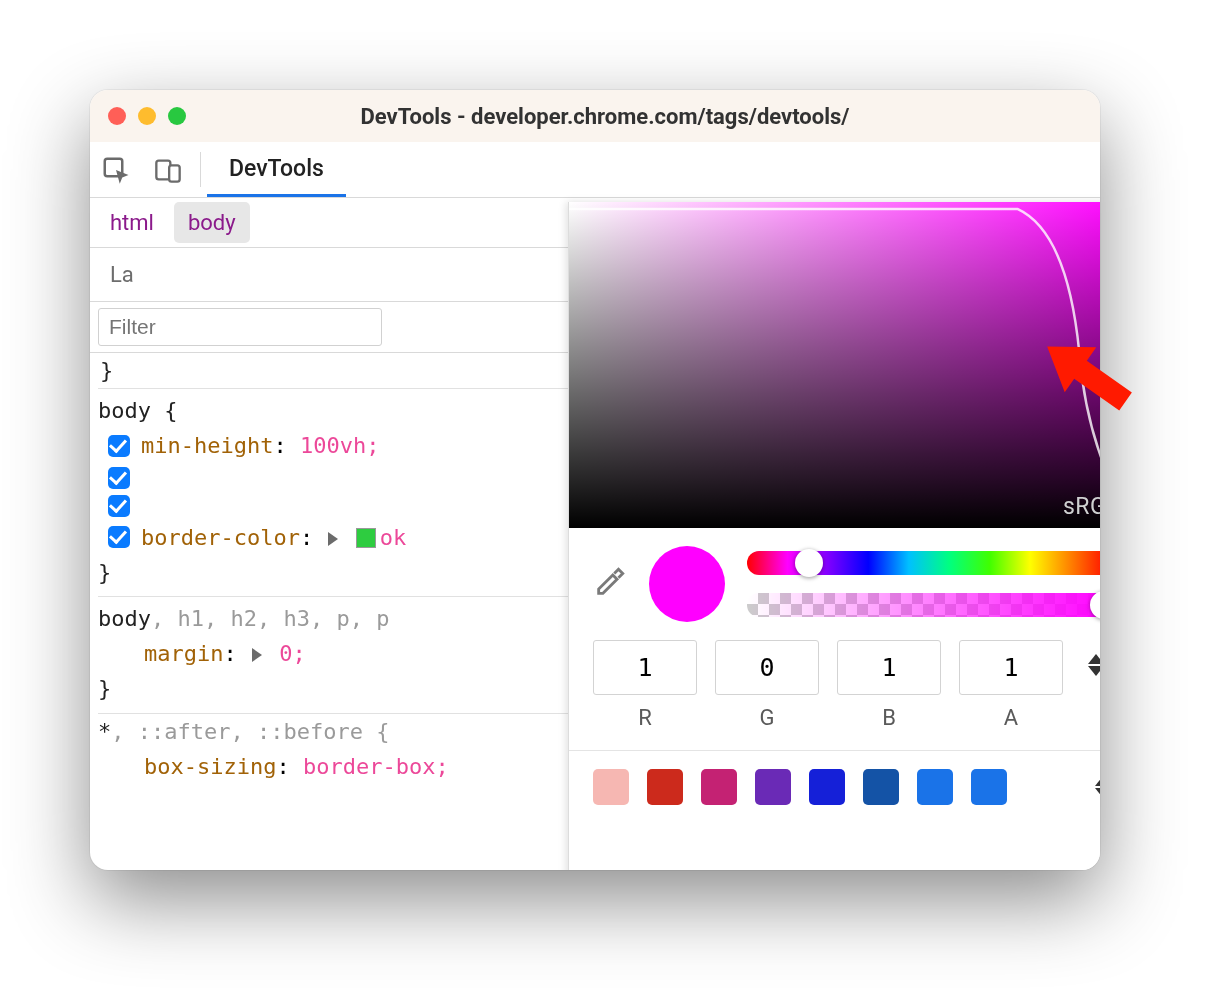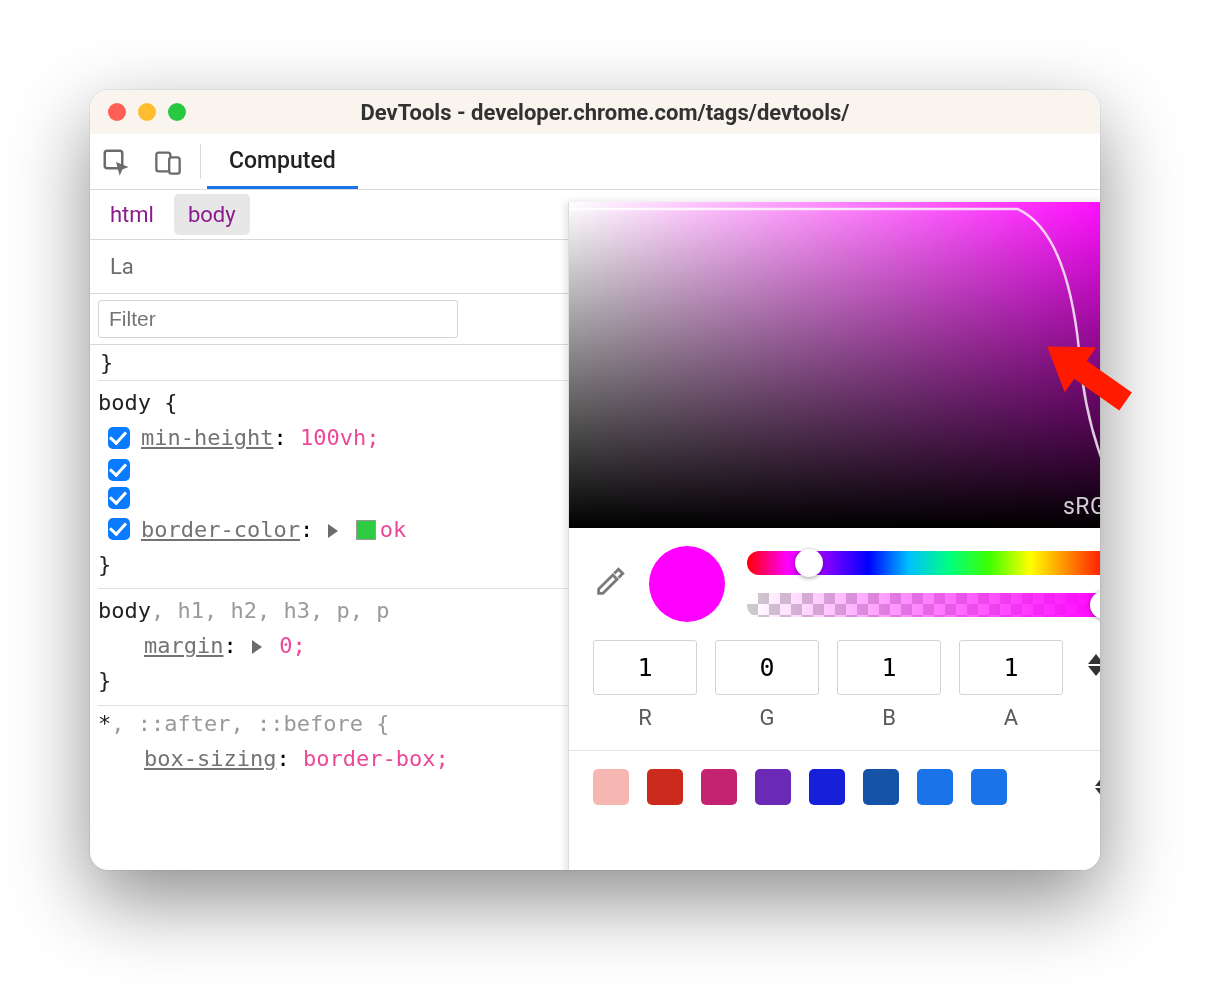"DevTools -" .titlebar { height: 44px -> 52px }
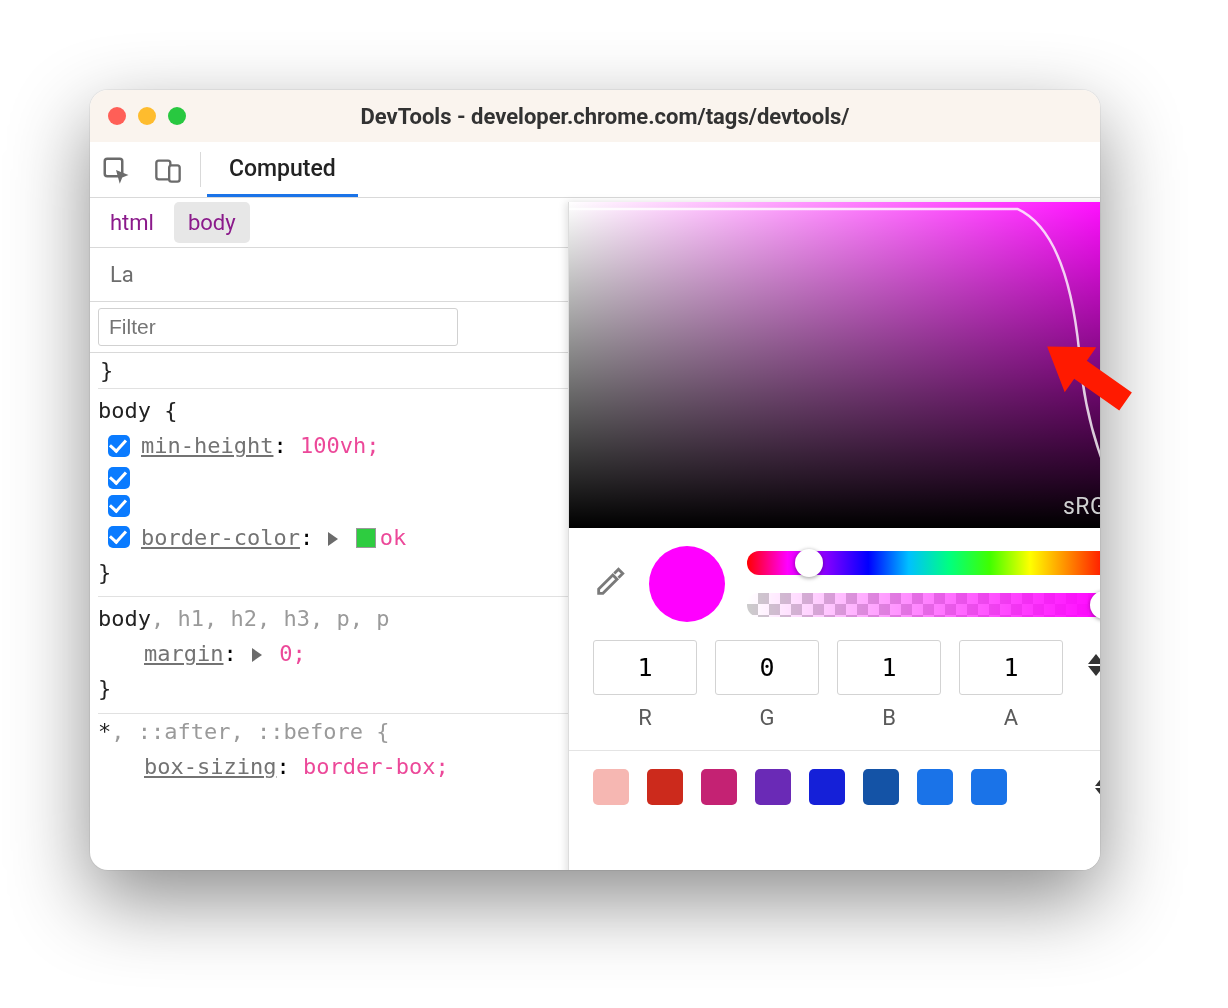"Computed" div.panel-tab { text: Computed -> DevTools }
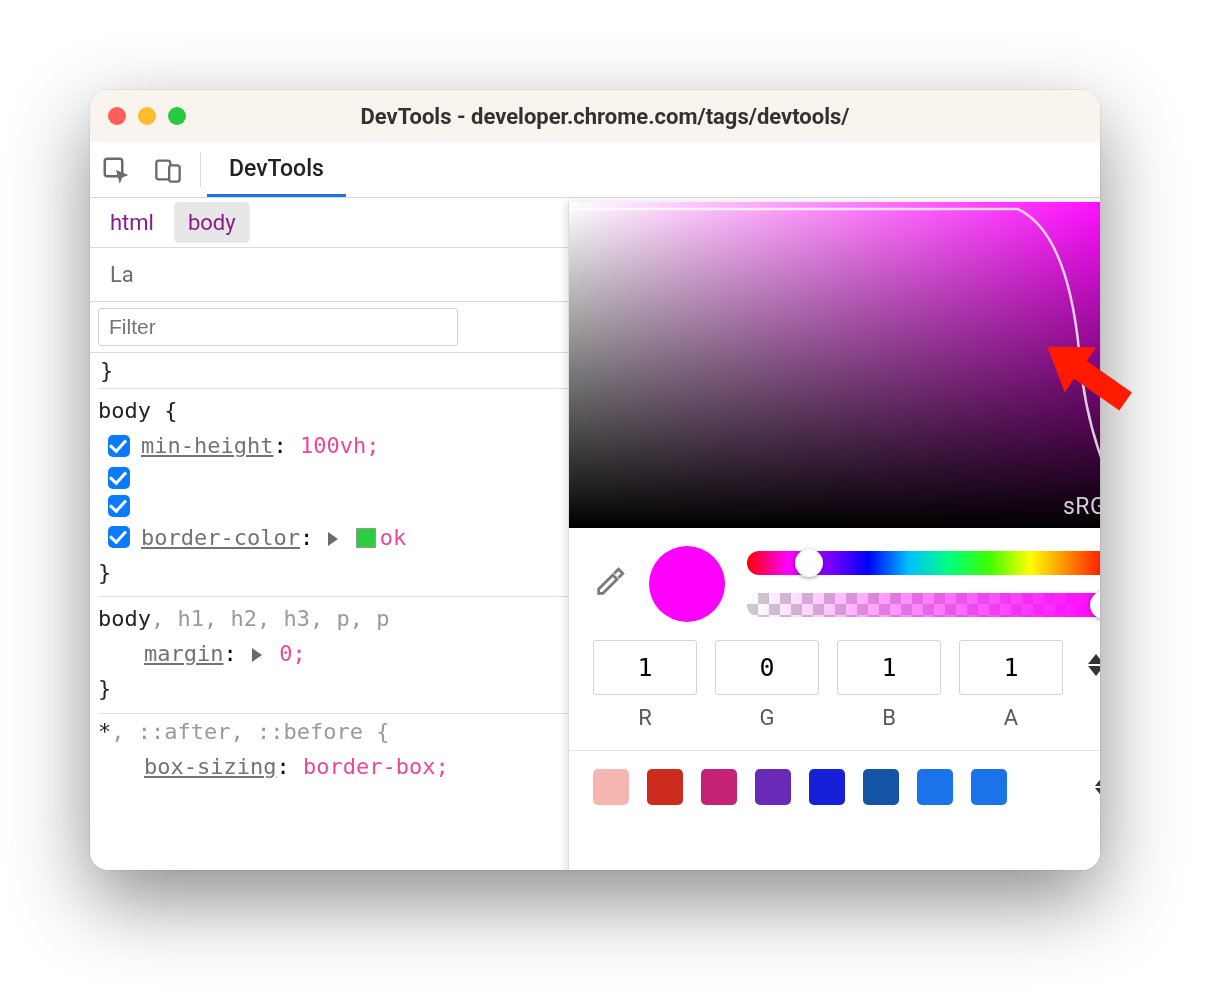"Filter" .filter-input { width: 360px -> 284px }
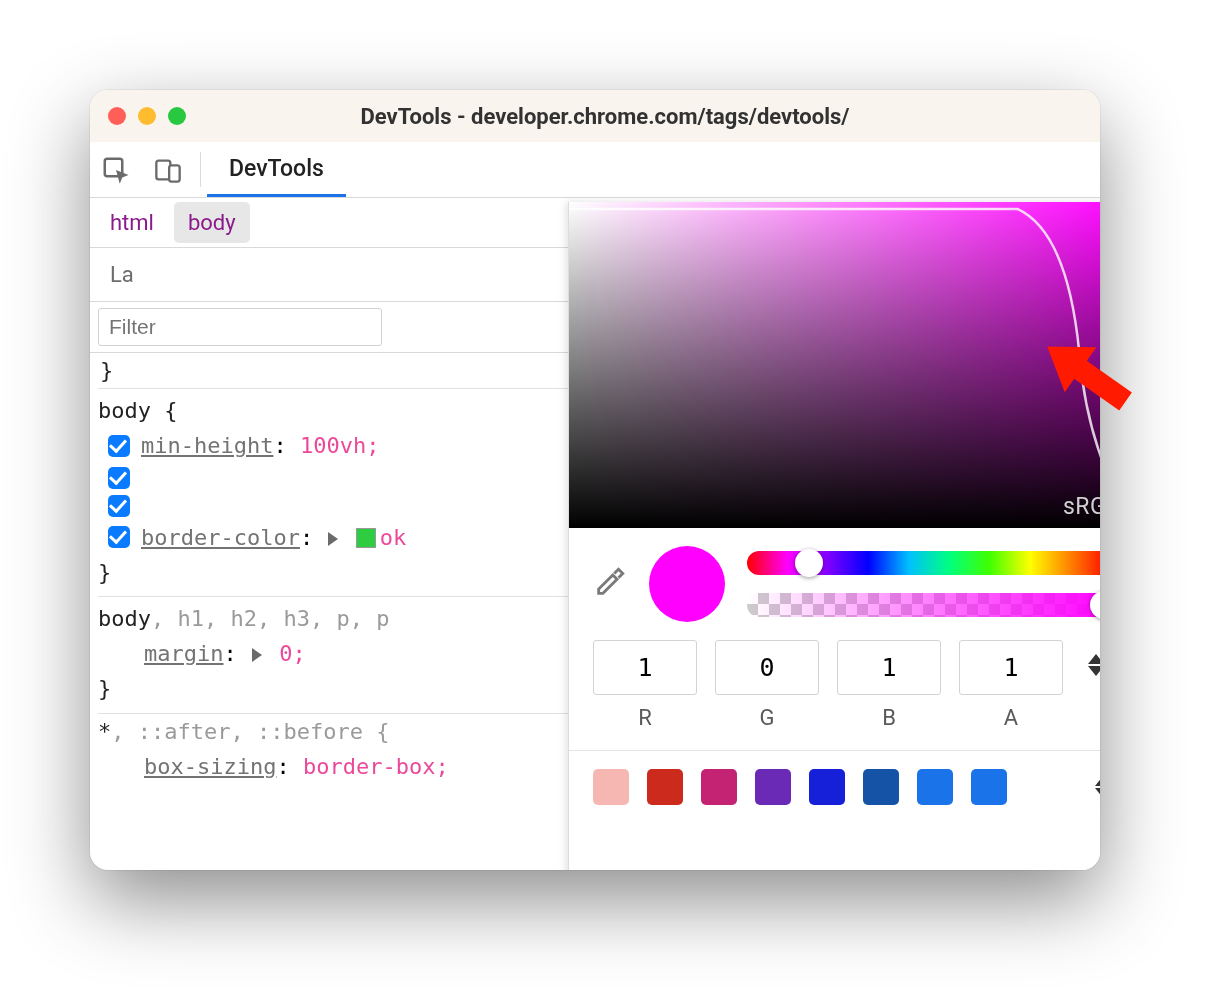"min-height" .prop { color: #737373 -> #a16207; text-decoration: underline -> none }
